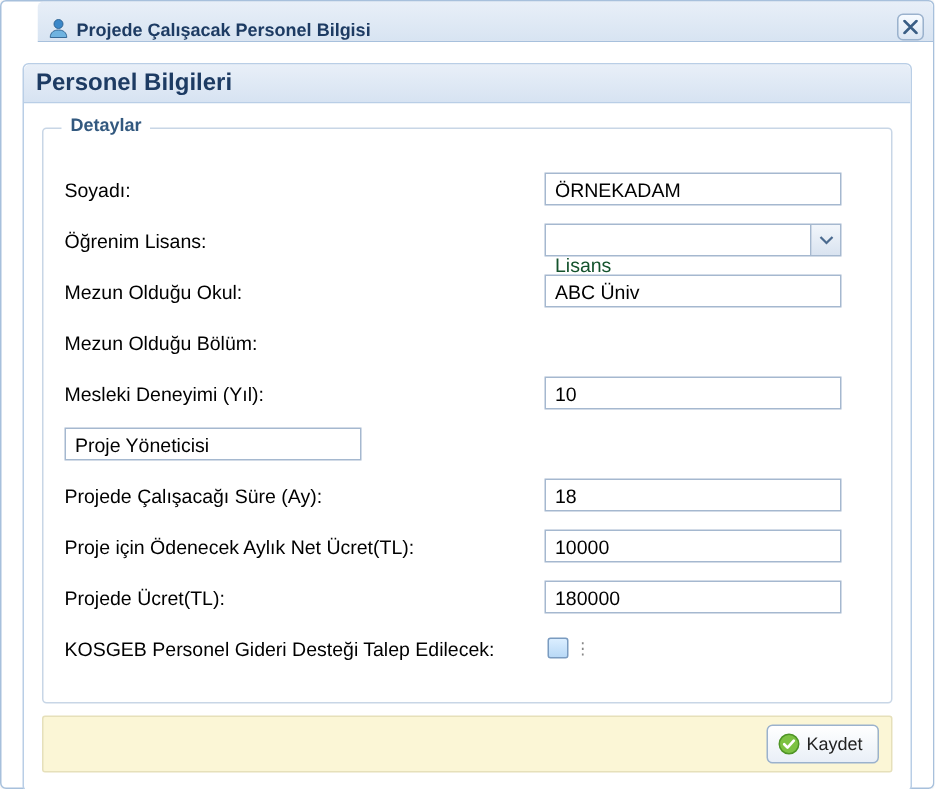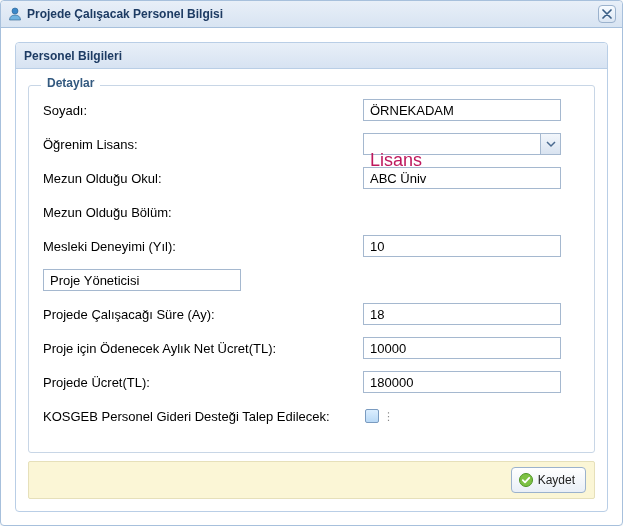"Projede Çalışacak Personel Bilgisi" .titlebar { align-items: center -> flex-end; margin-left: none -> 24px }
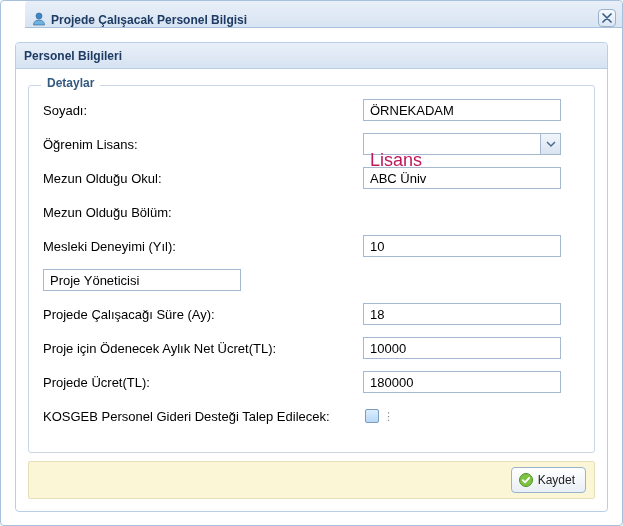"Personel Bilgileri" .panel-header { font-size: 12px -> 16px }
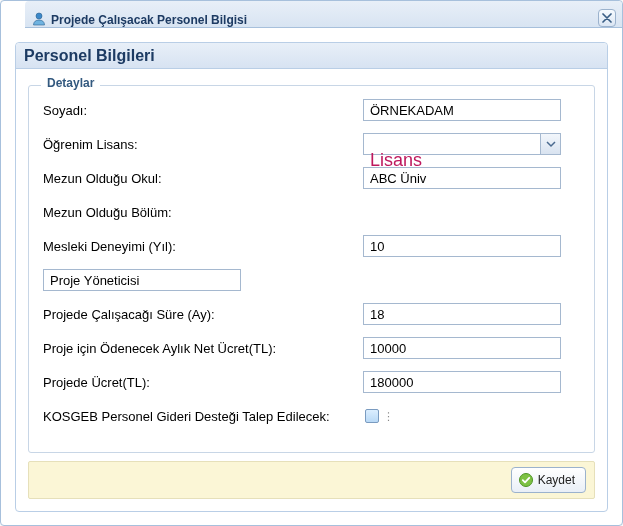"Detaylar" .fieldset { padding: 12px 14px 14px 14px -> 28px 14px 14px 14px }
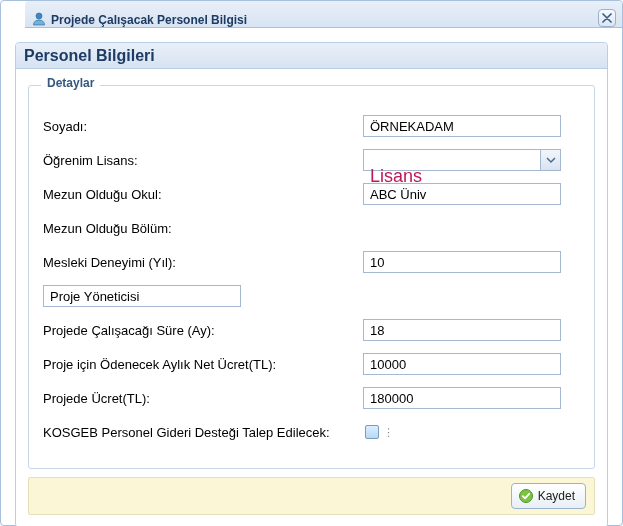"Lisans" .combo .combo-text { color: #be185d -> #14532d; font-size: 18px -> 13px }
